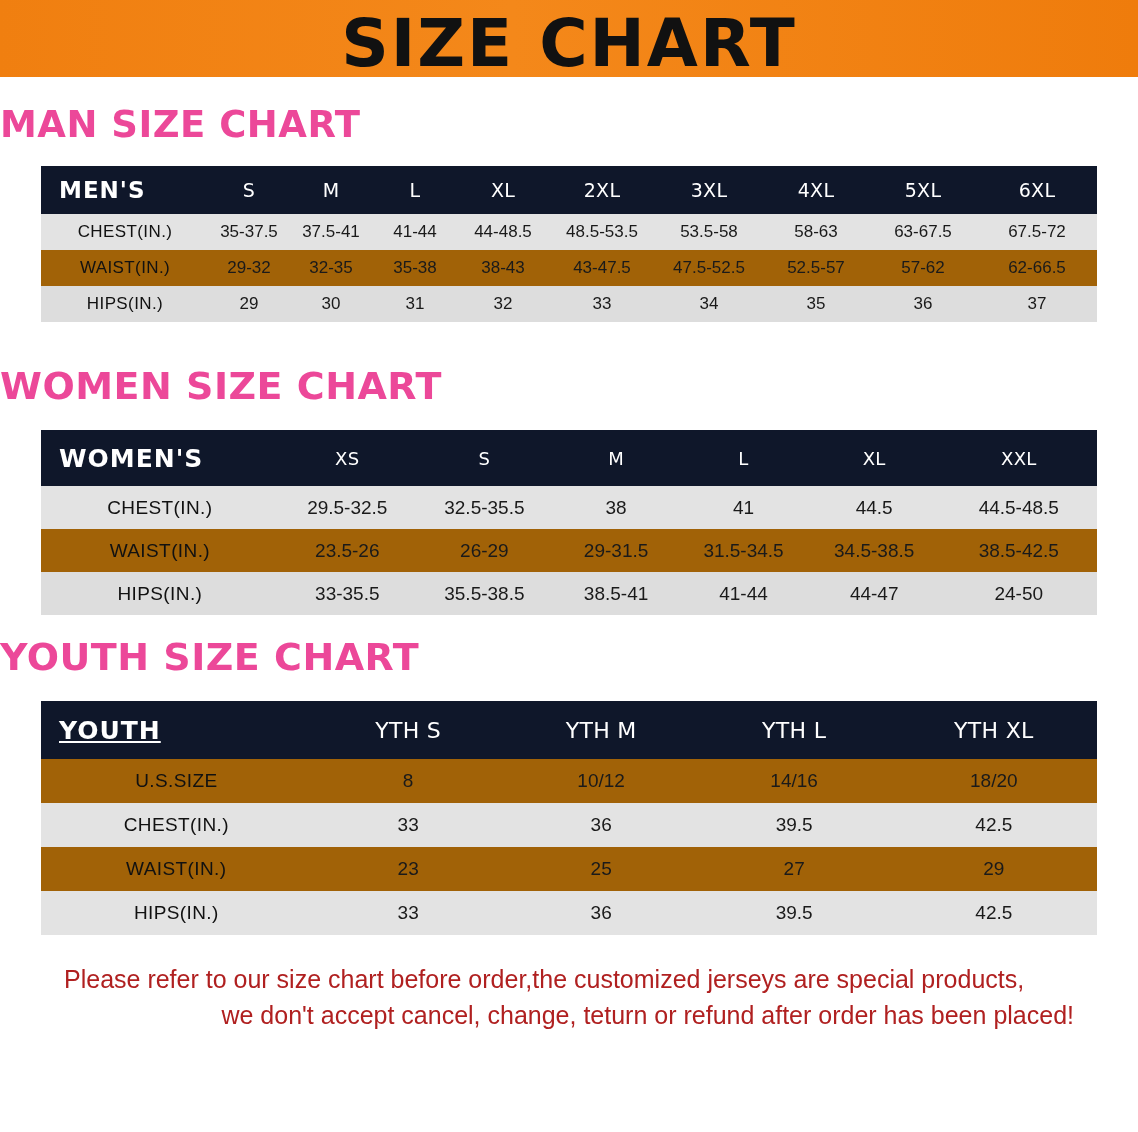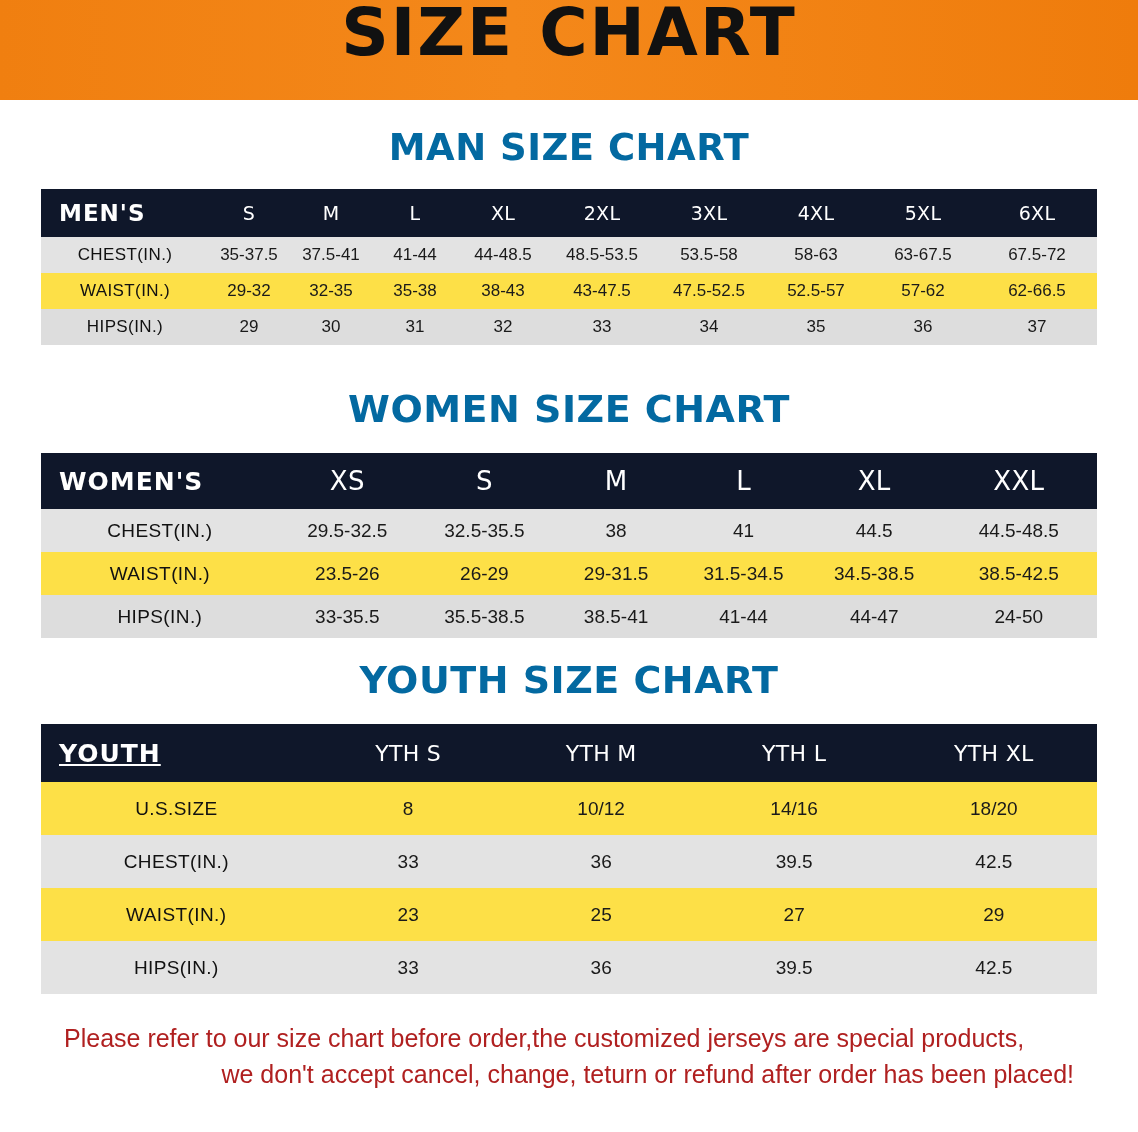"SIZE CHART" .banner { align-items: flex-start -> flex-end; height: 100px -> 77px }
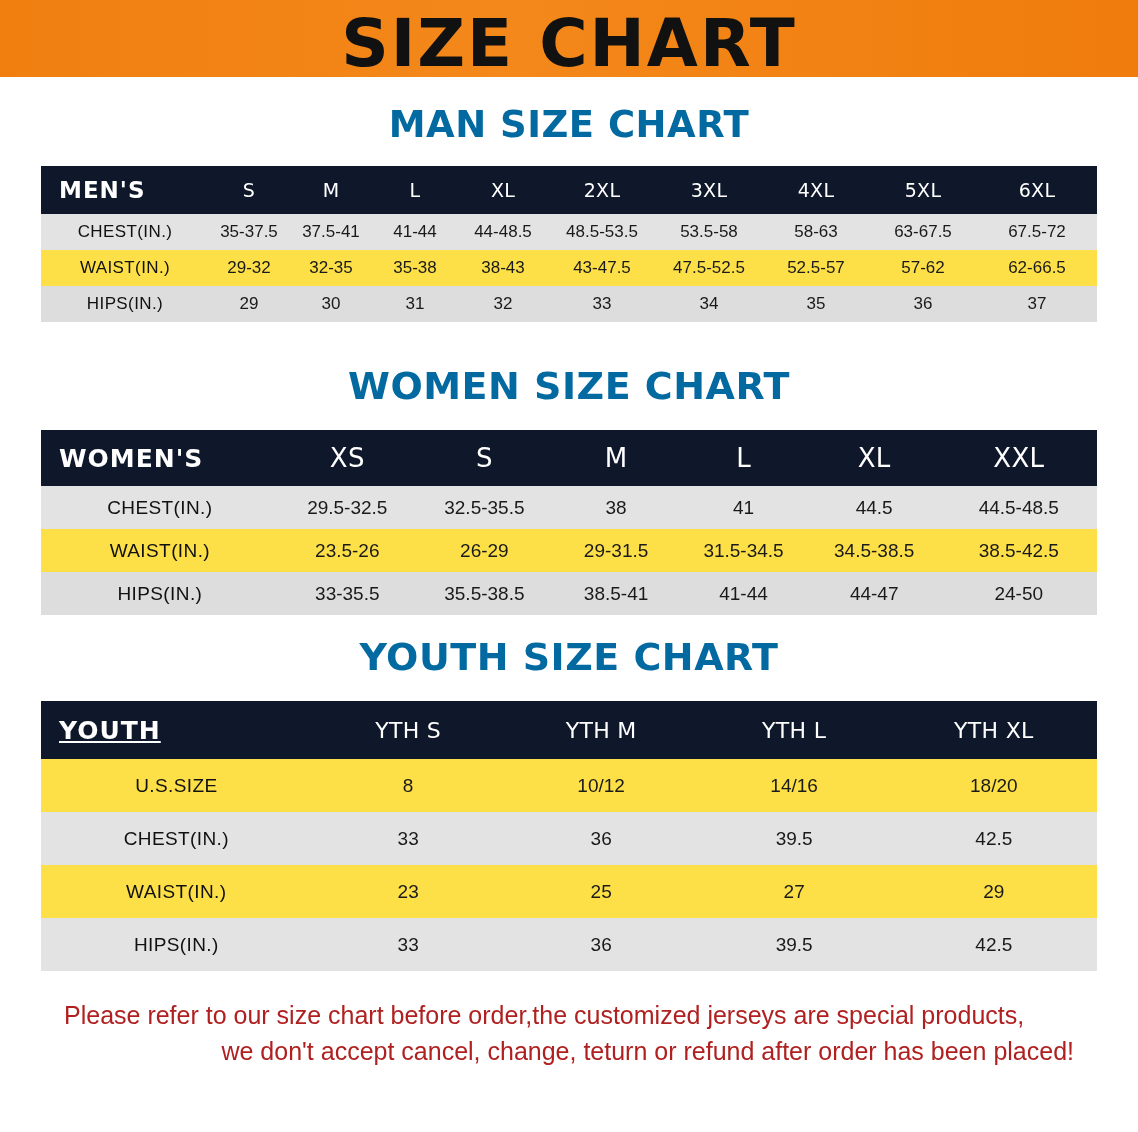"MAN SIZE CHART" .section-heading { color: #0369a1 -> #ec4899; text-align: center -> none }
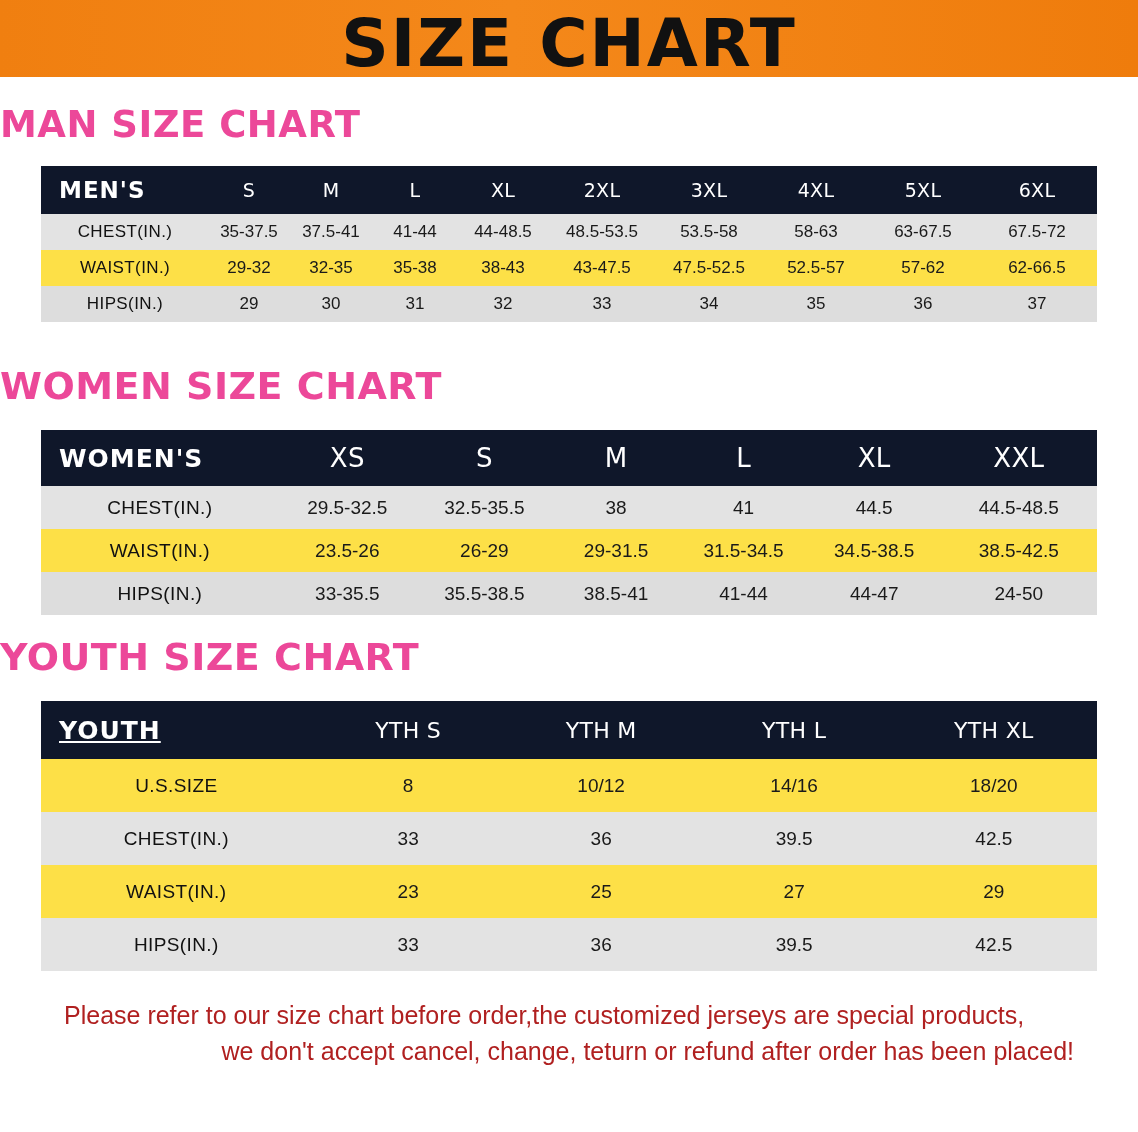"WAIST(IN.)" .row-shade-b { background: #fde047 -> #a16207 }
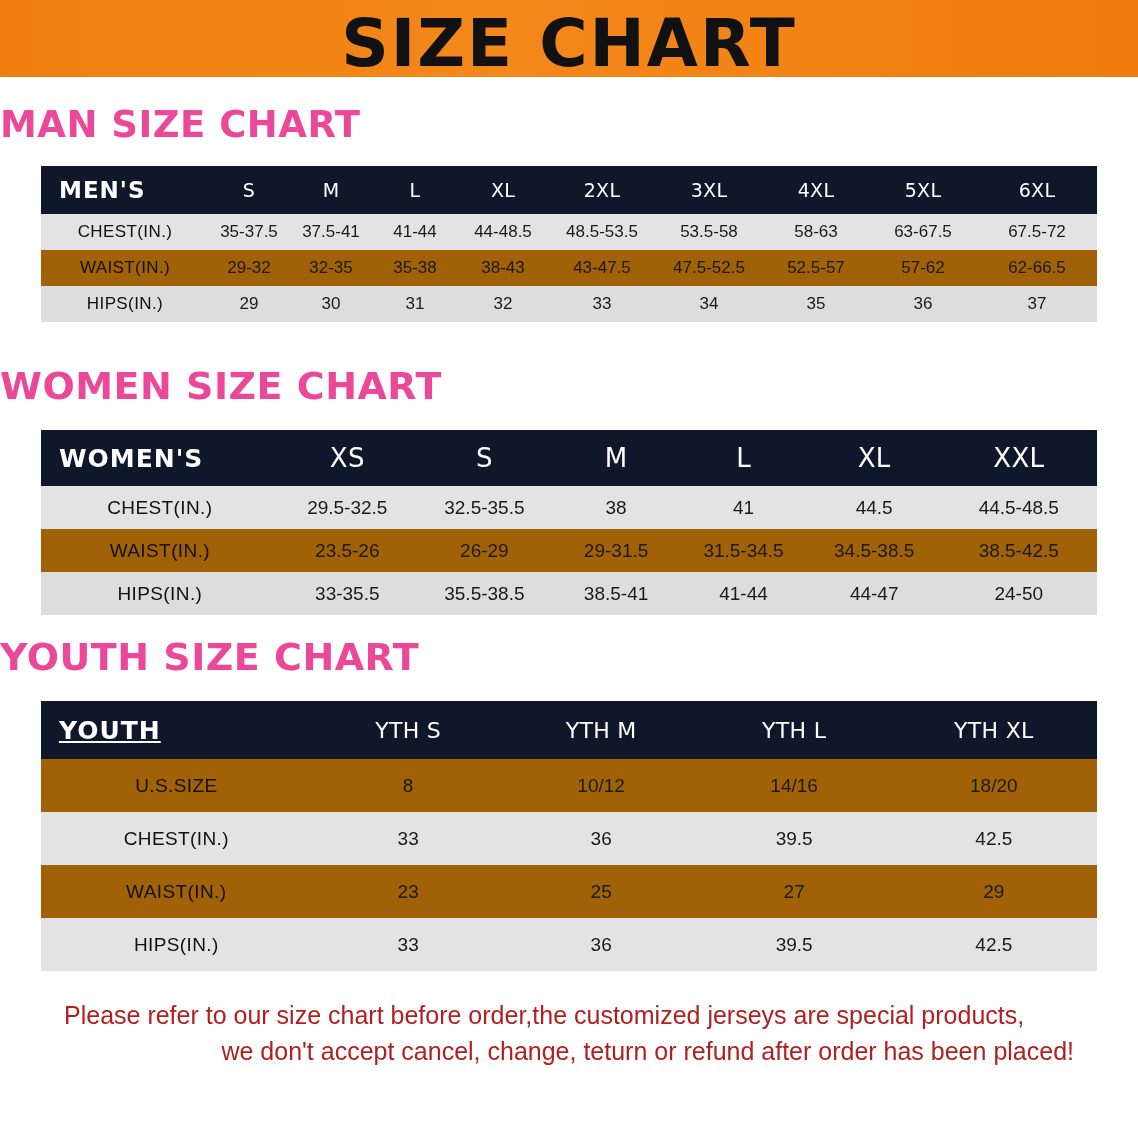"XS" .women .hdr-row th { font-size: 26px -> 18px }
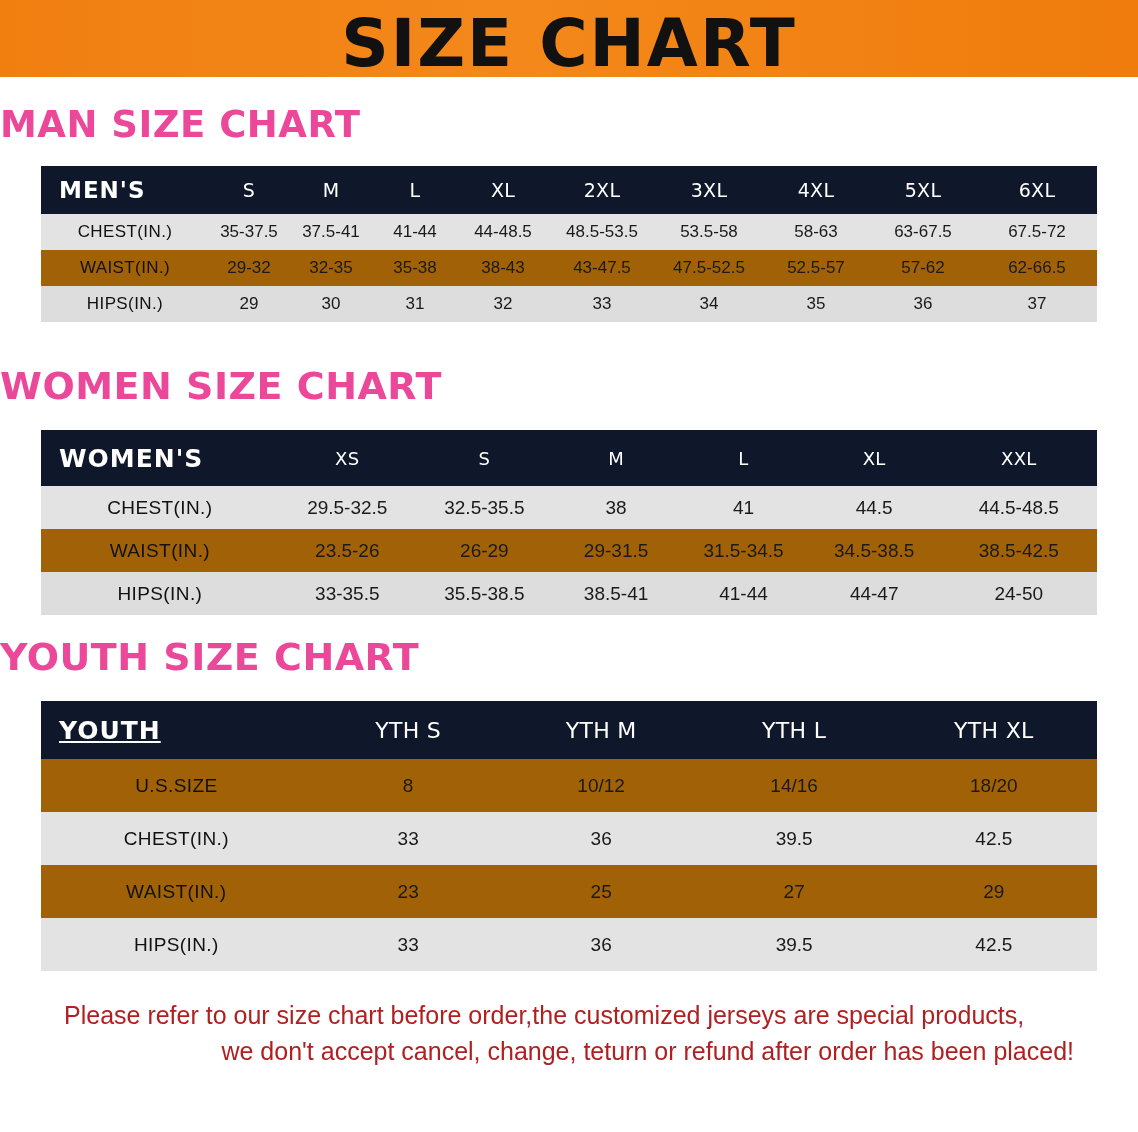"U.S.SIZE" .youth tbody td { height: 53px -> 44px }
